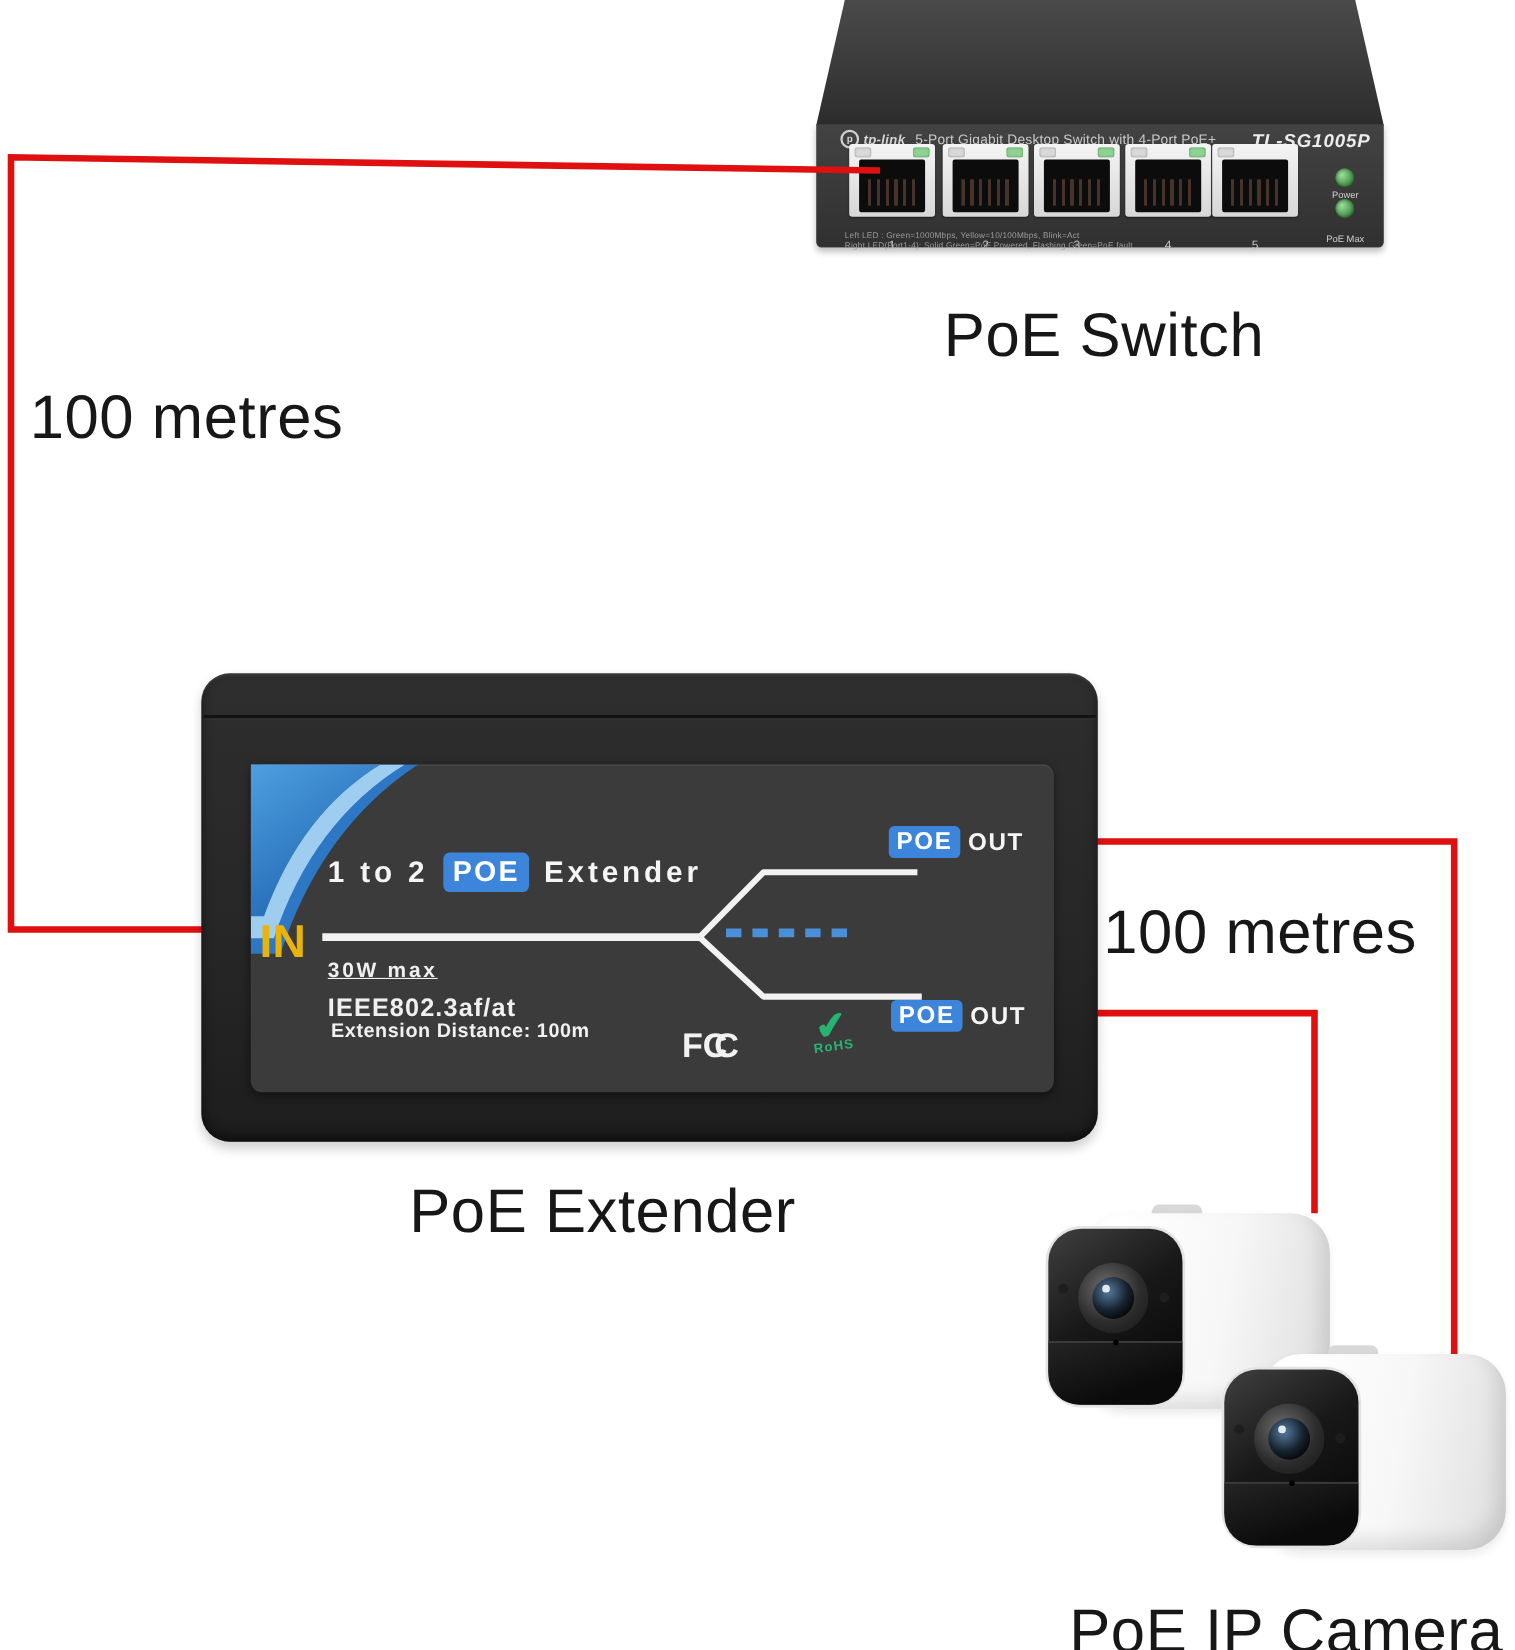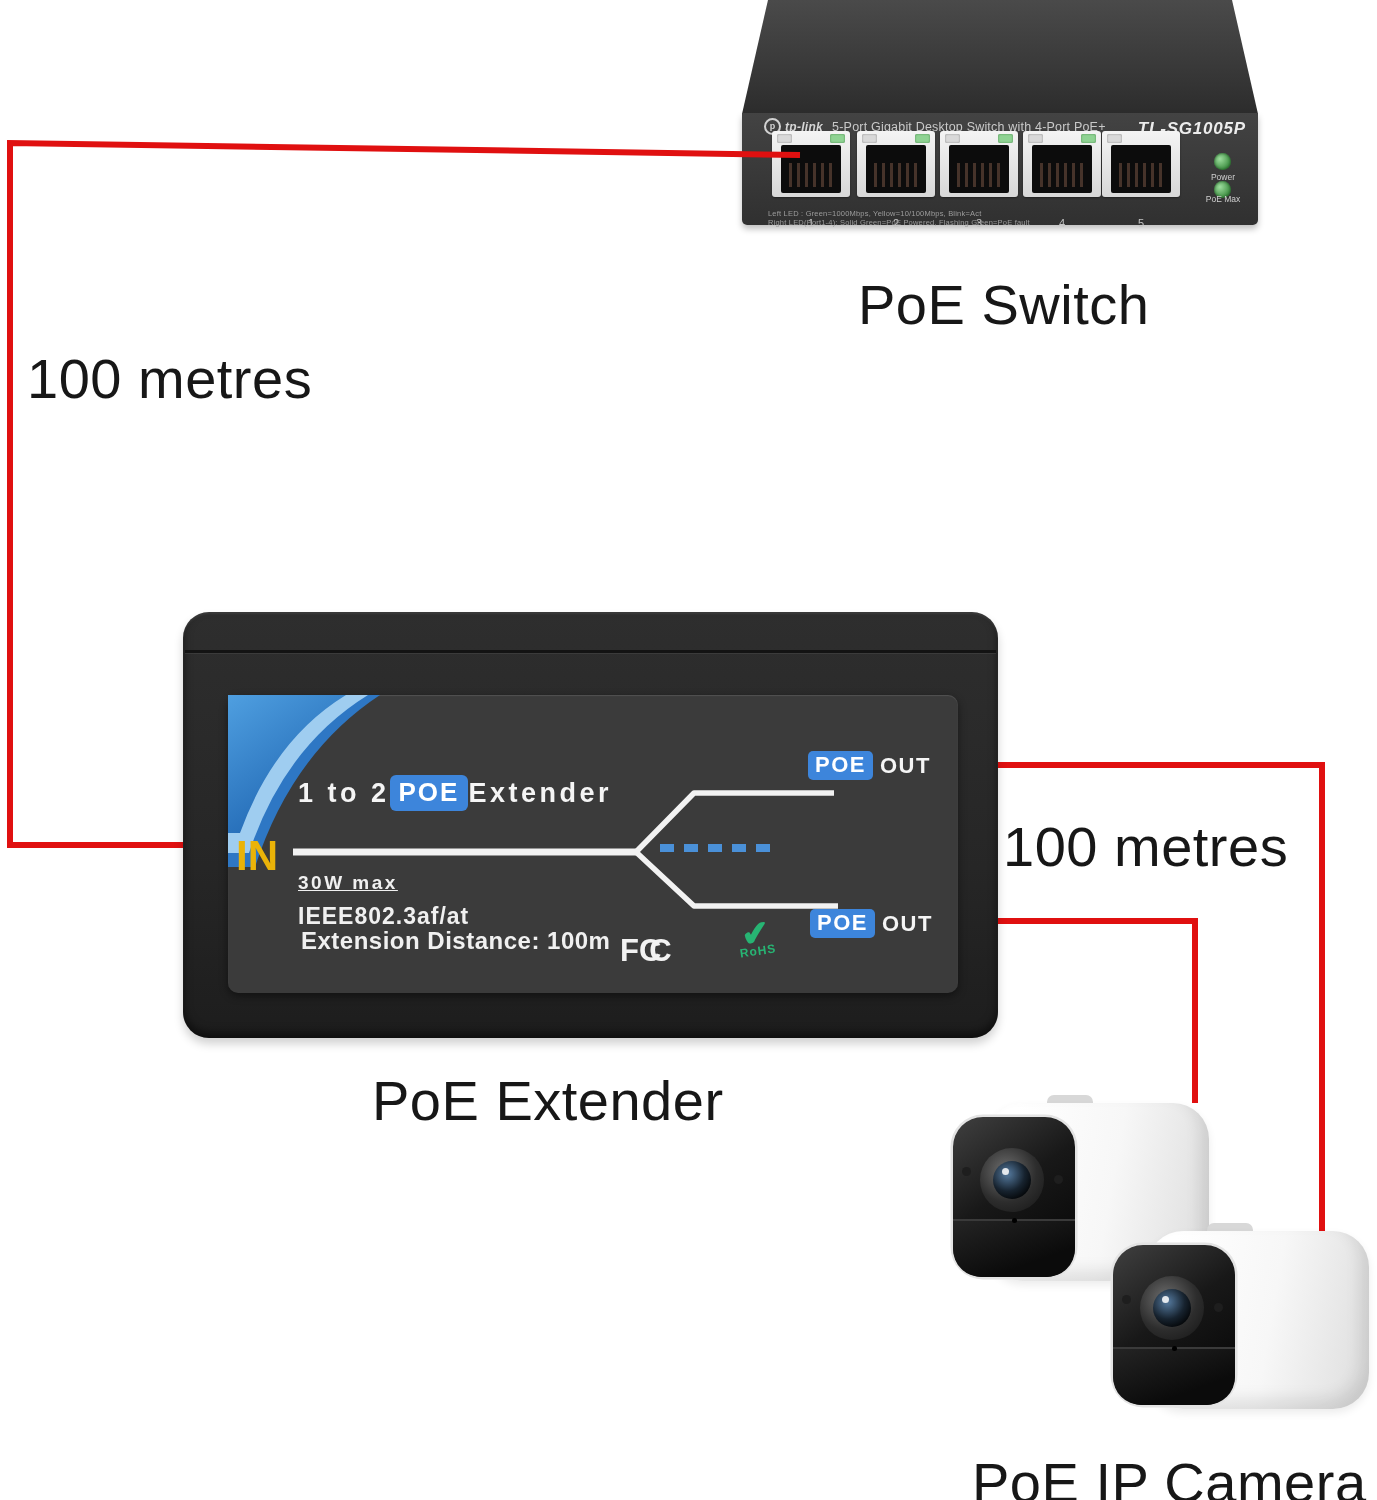"PoE Max" .statlbl.poemax { top: 81px -> 99px }
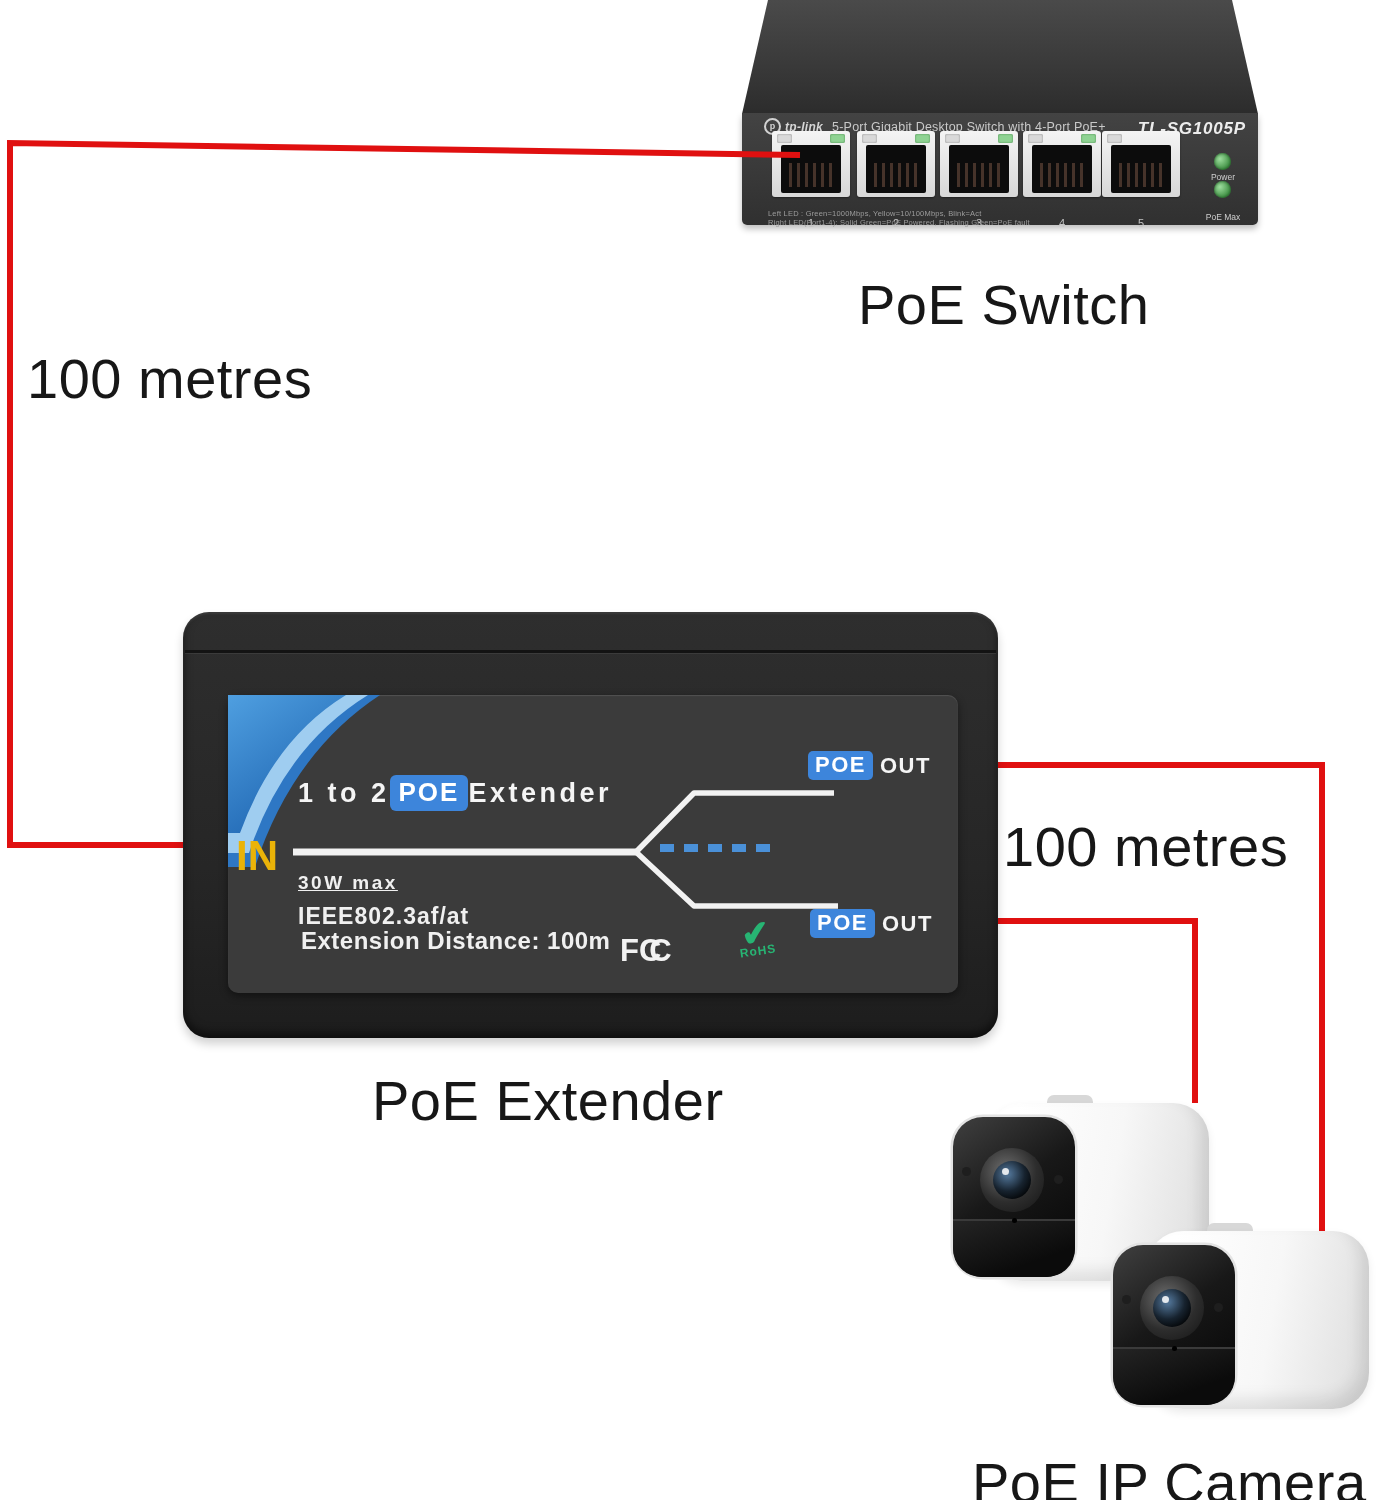"1 to 2" .hd-row { gap: 0 -> 13px }
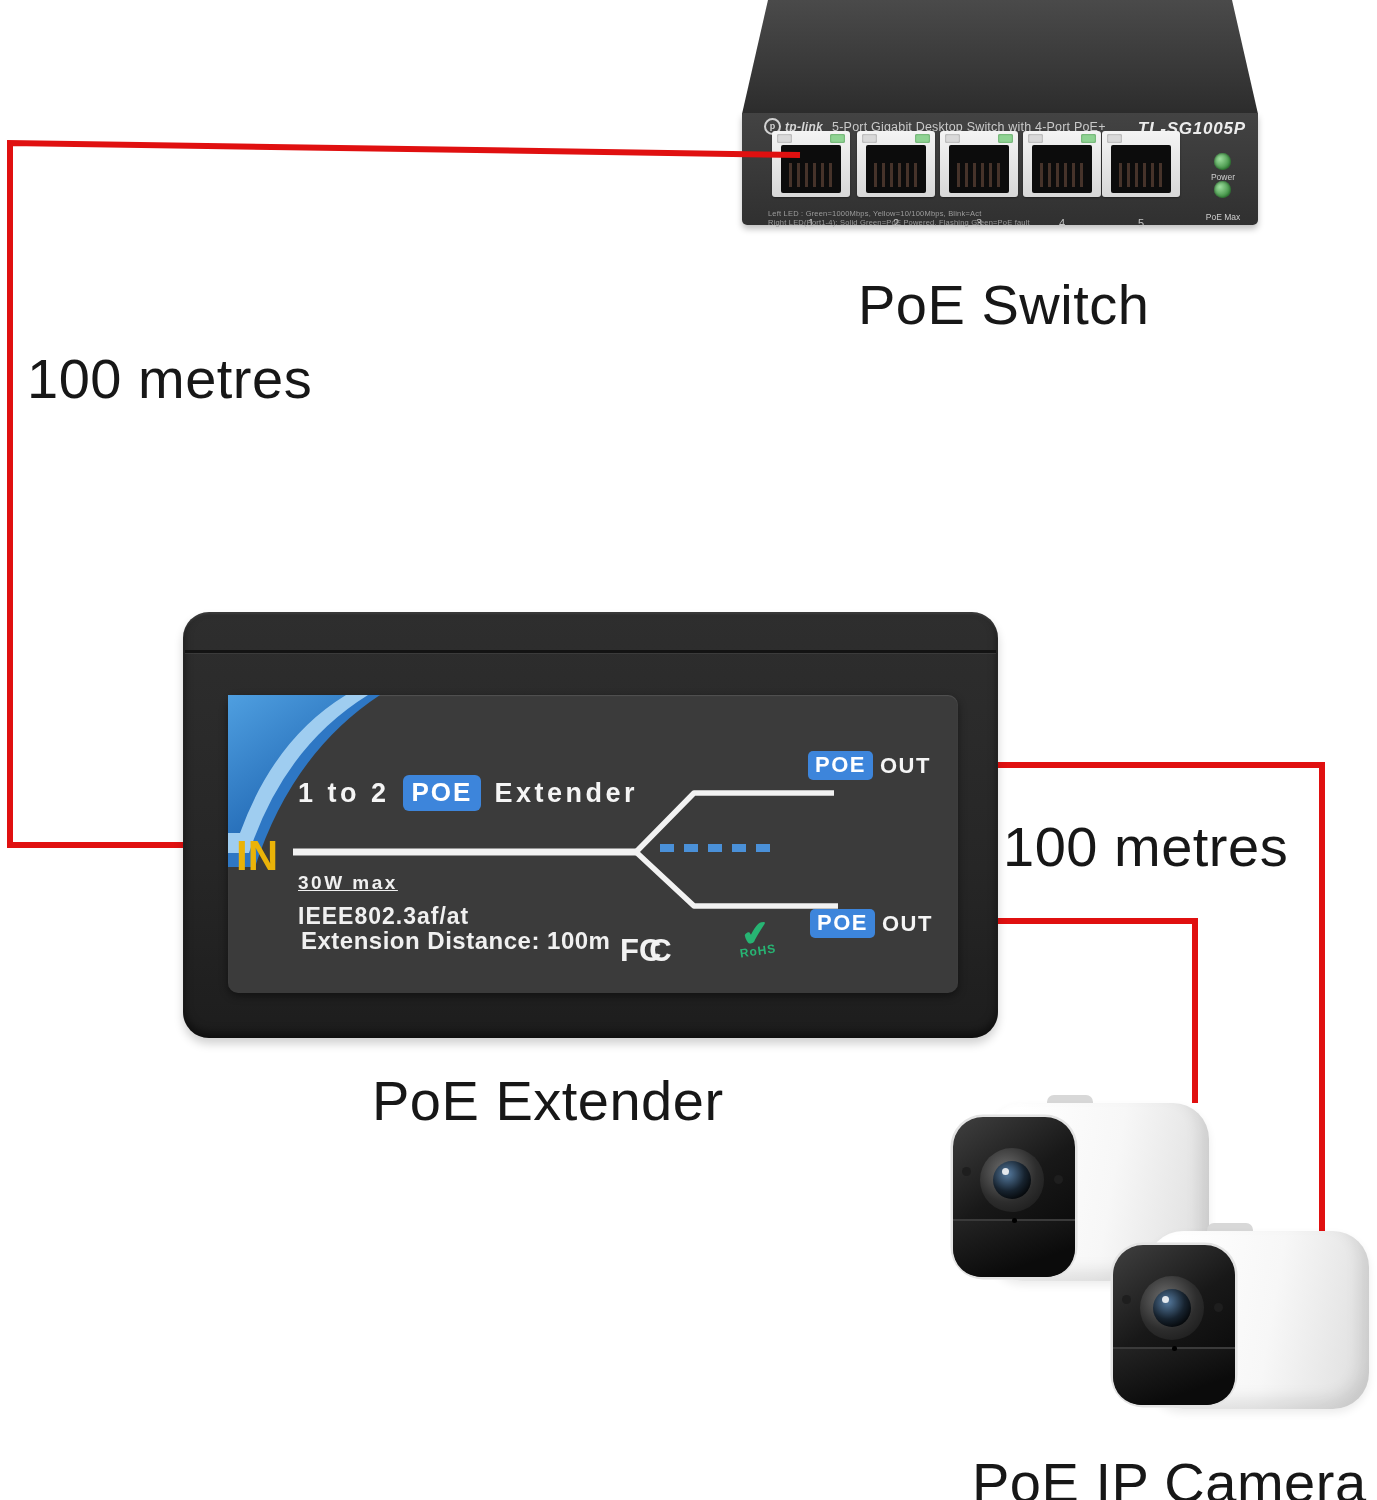"Extension Distance: 100m" .spec.dist { font-size: 24px -> 18px }
